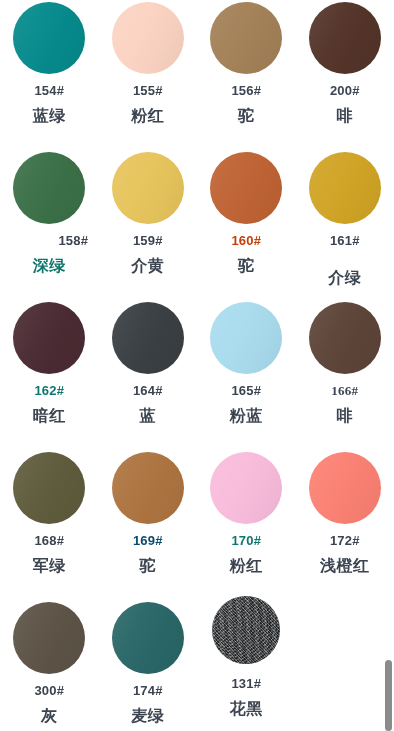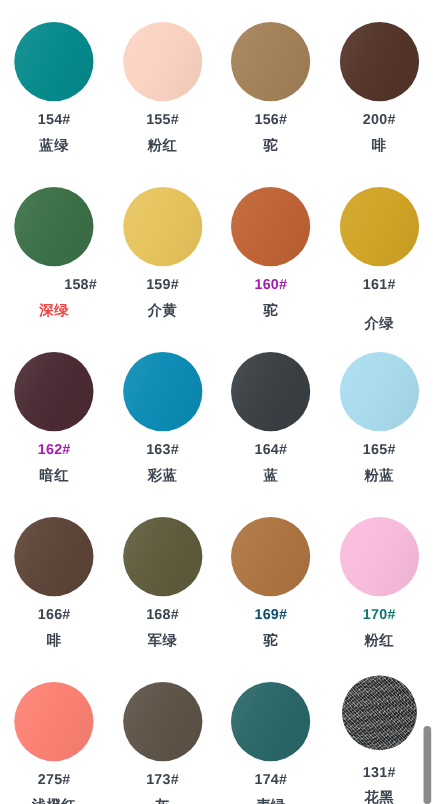"154#" #swatch-grid { padding-top: 18px -> none }
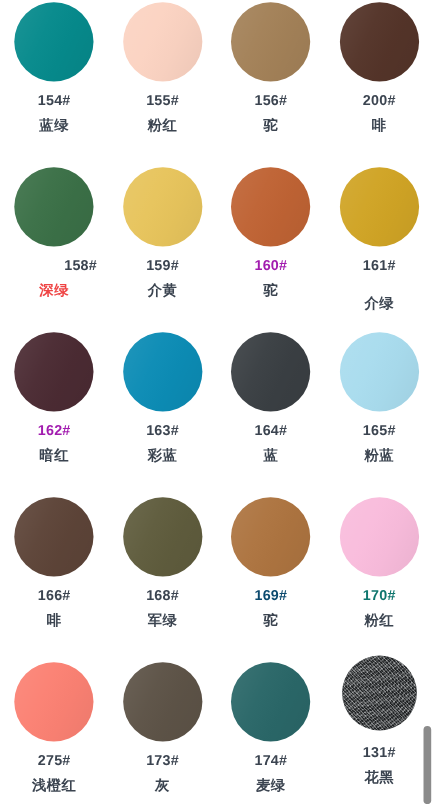"蓝绿" .swatch-name { font-size: 13px -> 16px }
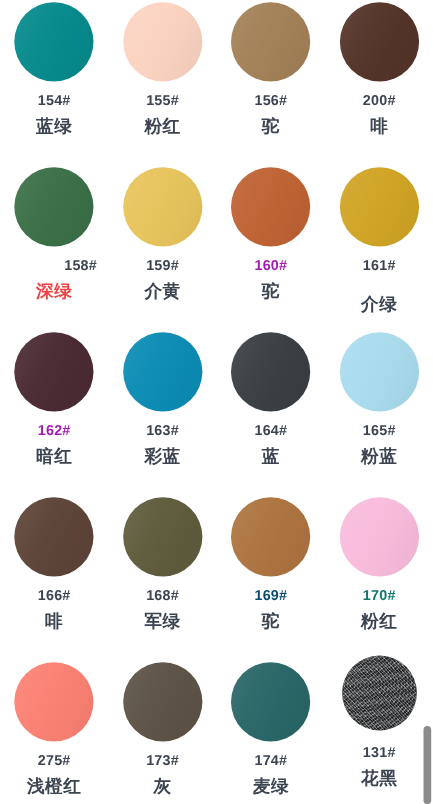"160#" div.swatch-code { color: #a21caf -> #c2410c }
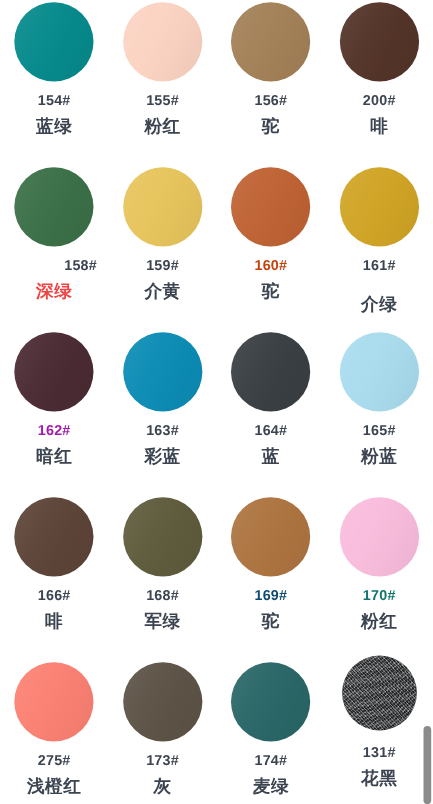"深绿" div.swatch-name { color: #ef4444 -> #0f766e }
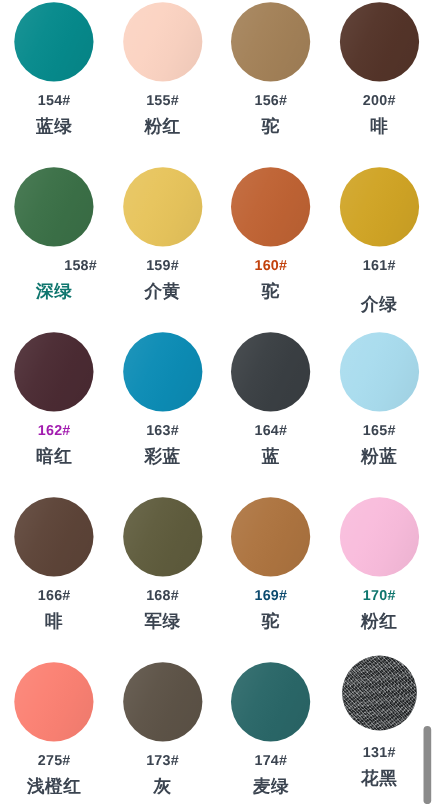"162#" div.swatch-code { color: #a21caf -> #0f766e }
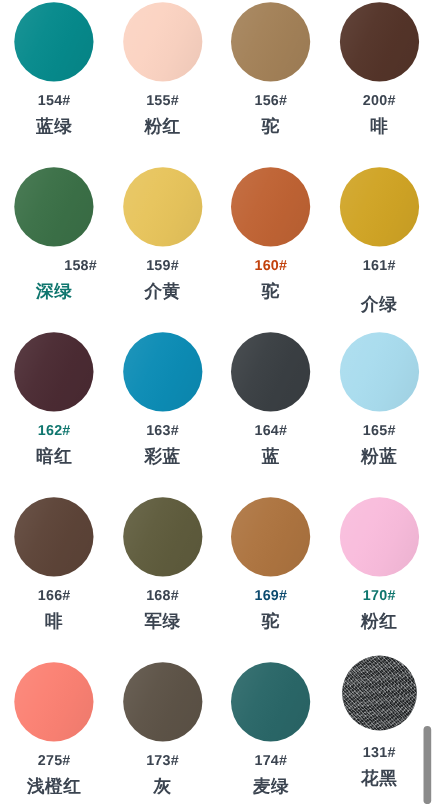"163#" div.swatch-cell { html: <div> <div> <div></div> </div> <div>163#</div> <div>彩蓝</div> </div> -> none }
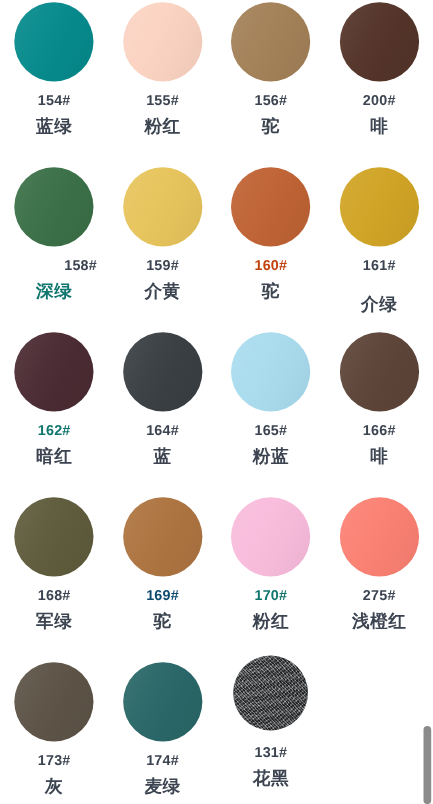"166#" div.swatch-code { font-family: none -> Liberation Serif, serif }
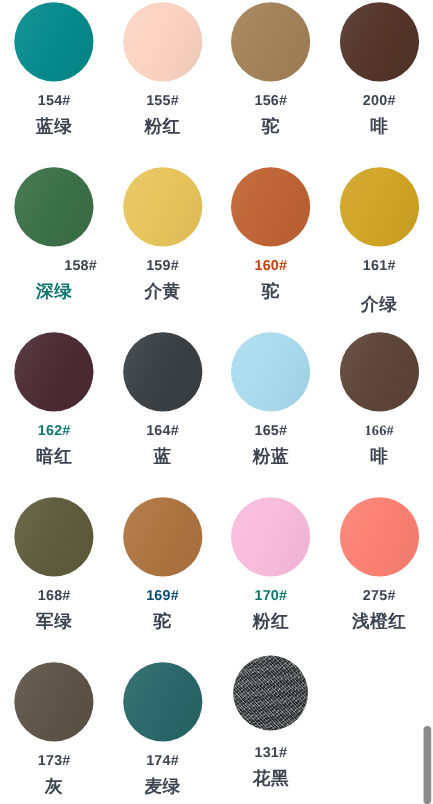"275#" div.swatch-code { text: 275 -> 172 }
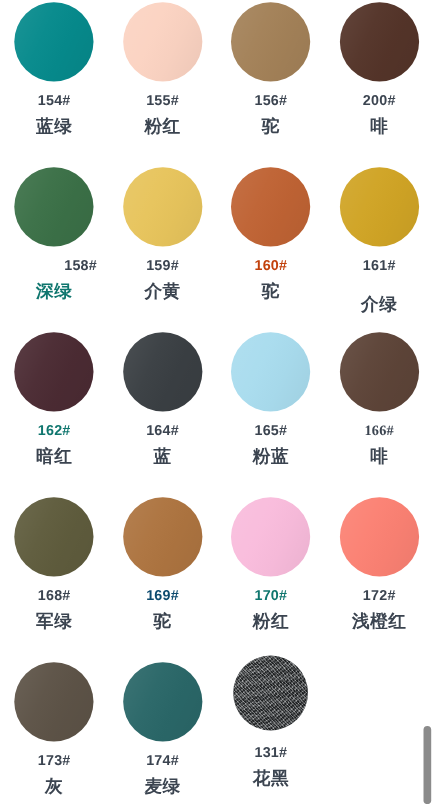"173#" div.swatch-code { text: 173 -> 300 }
